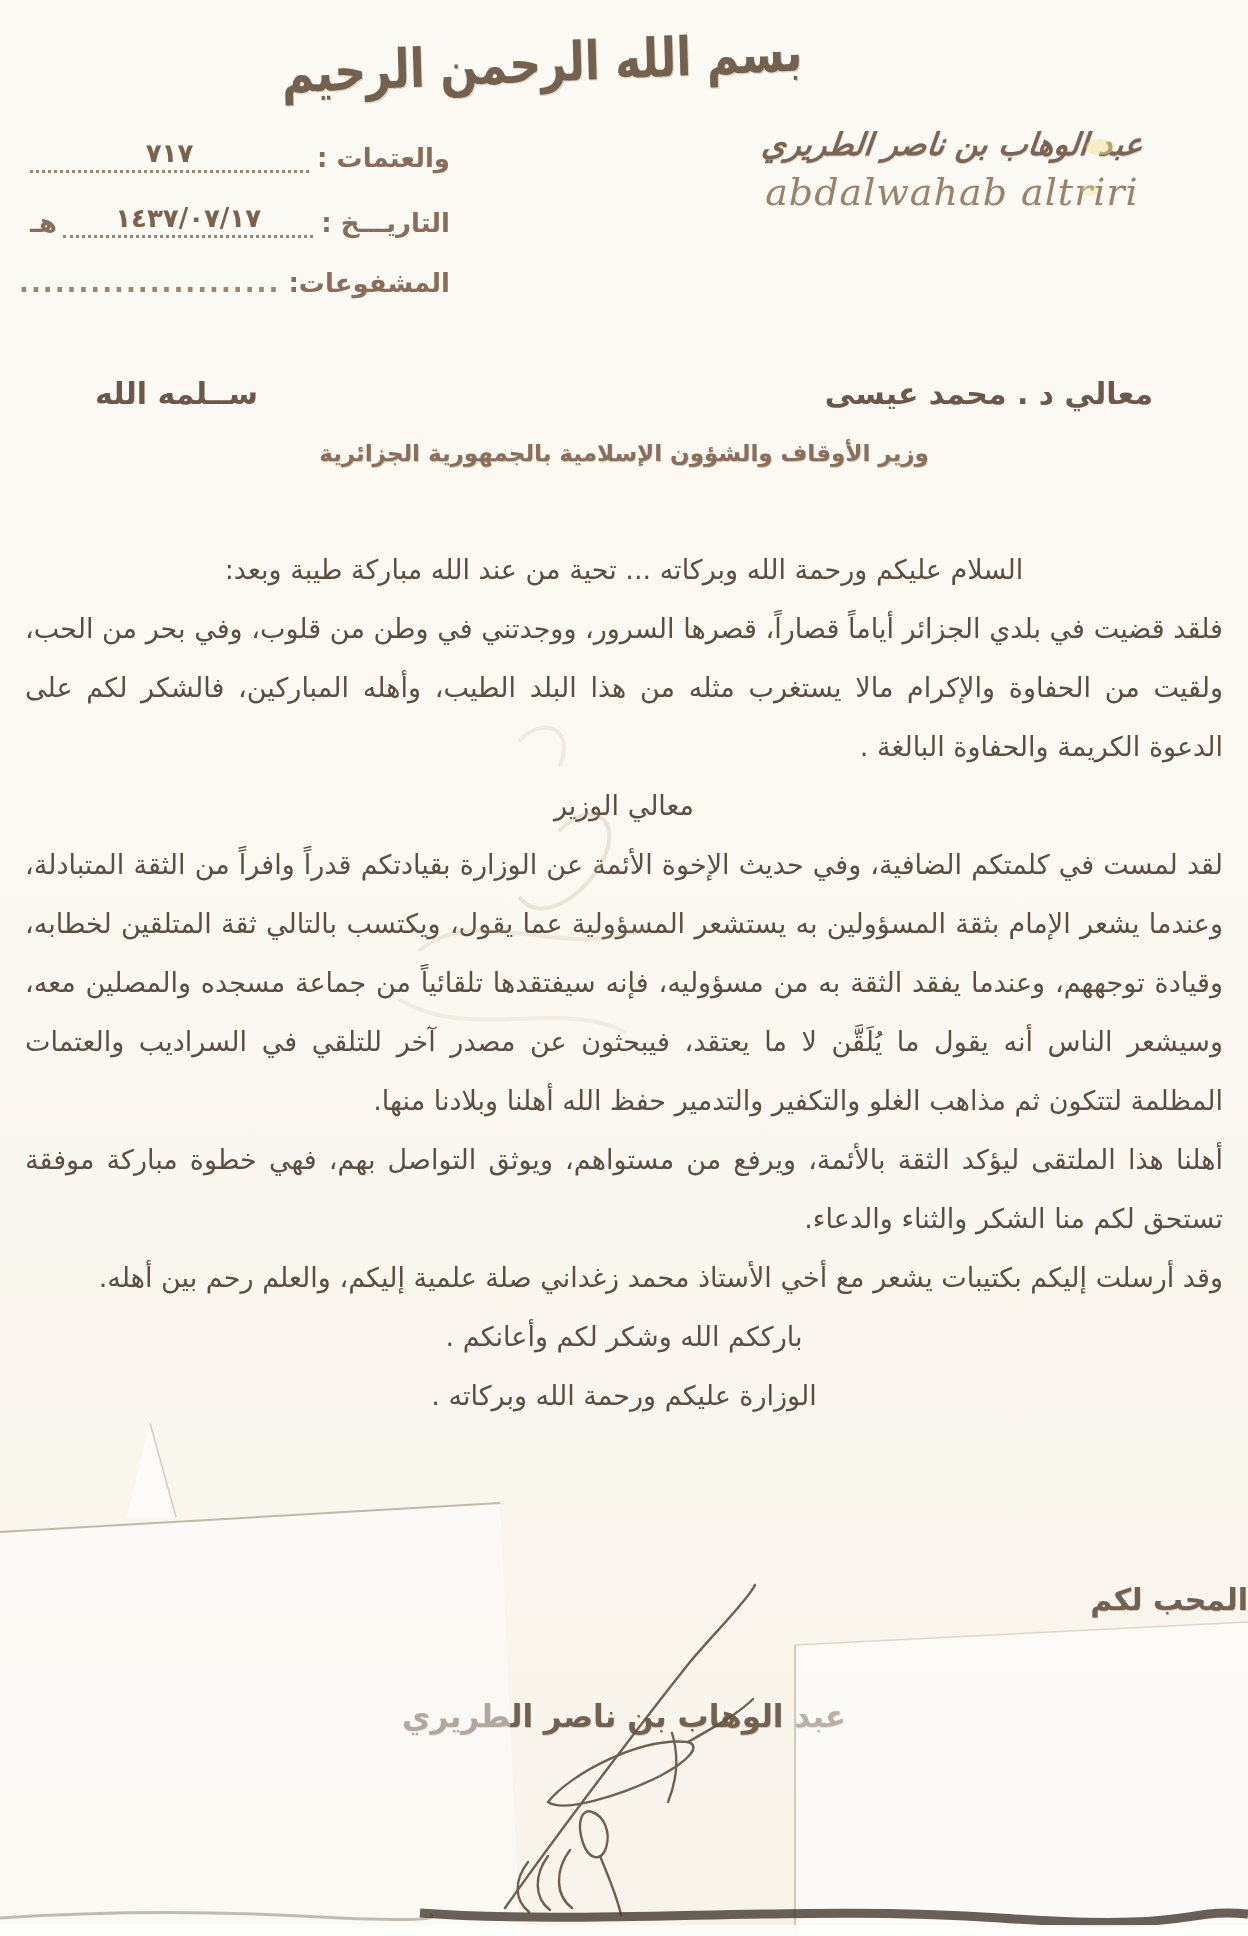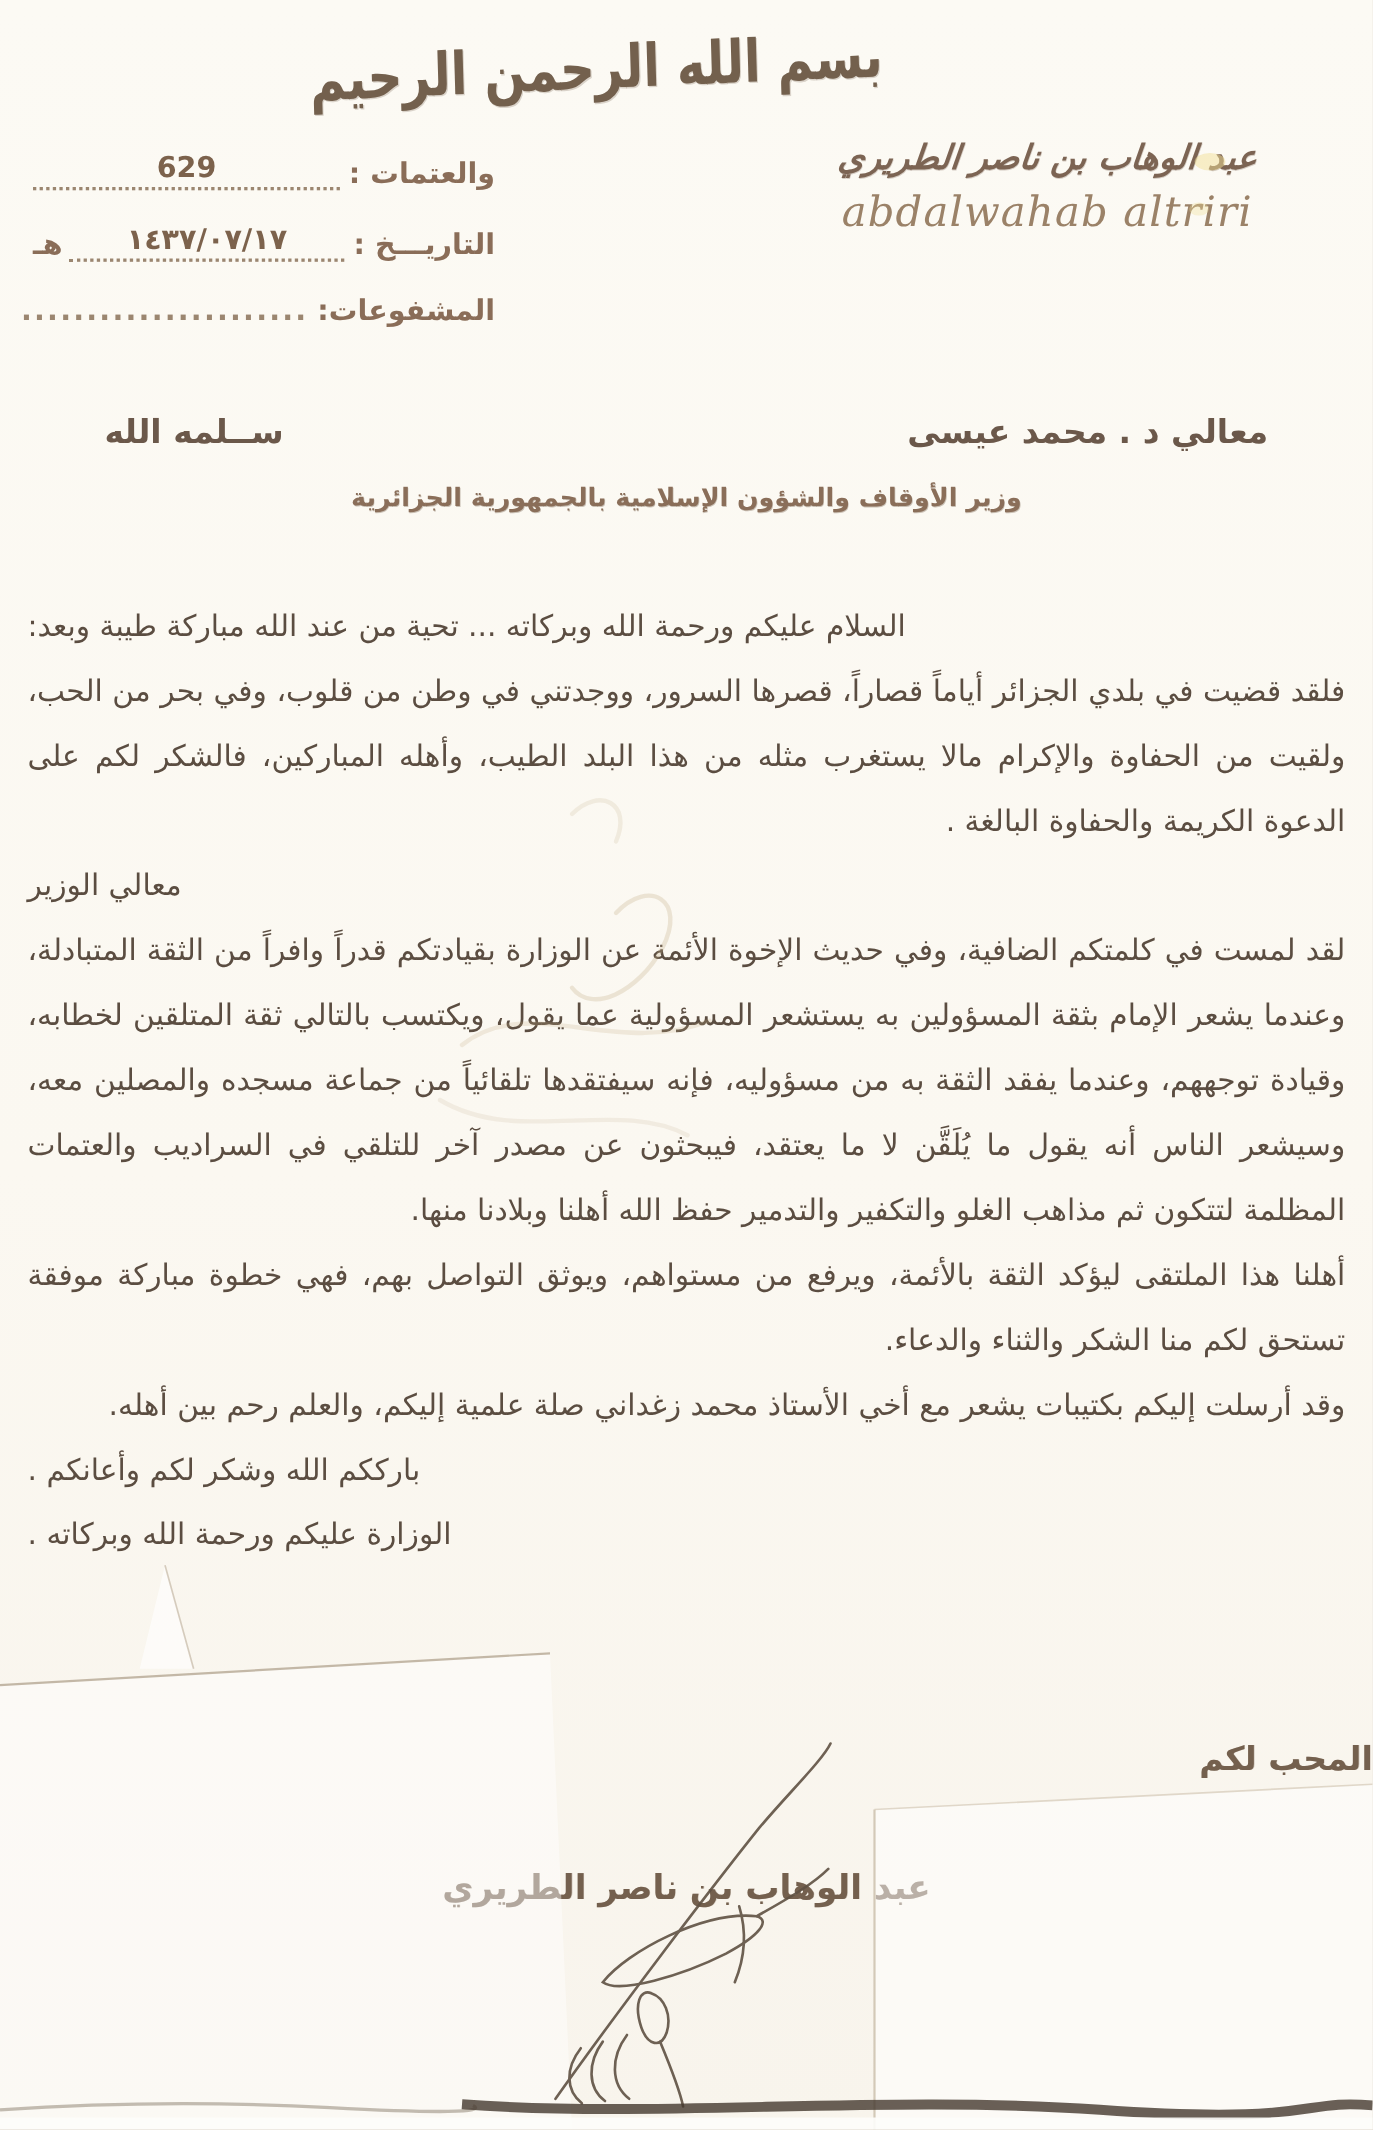"629" span.field-dotted { text: 629 -> ٧١٧ }
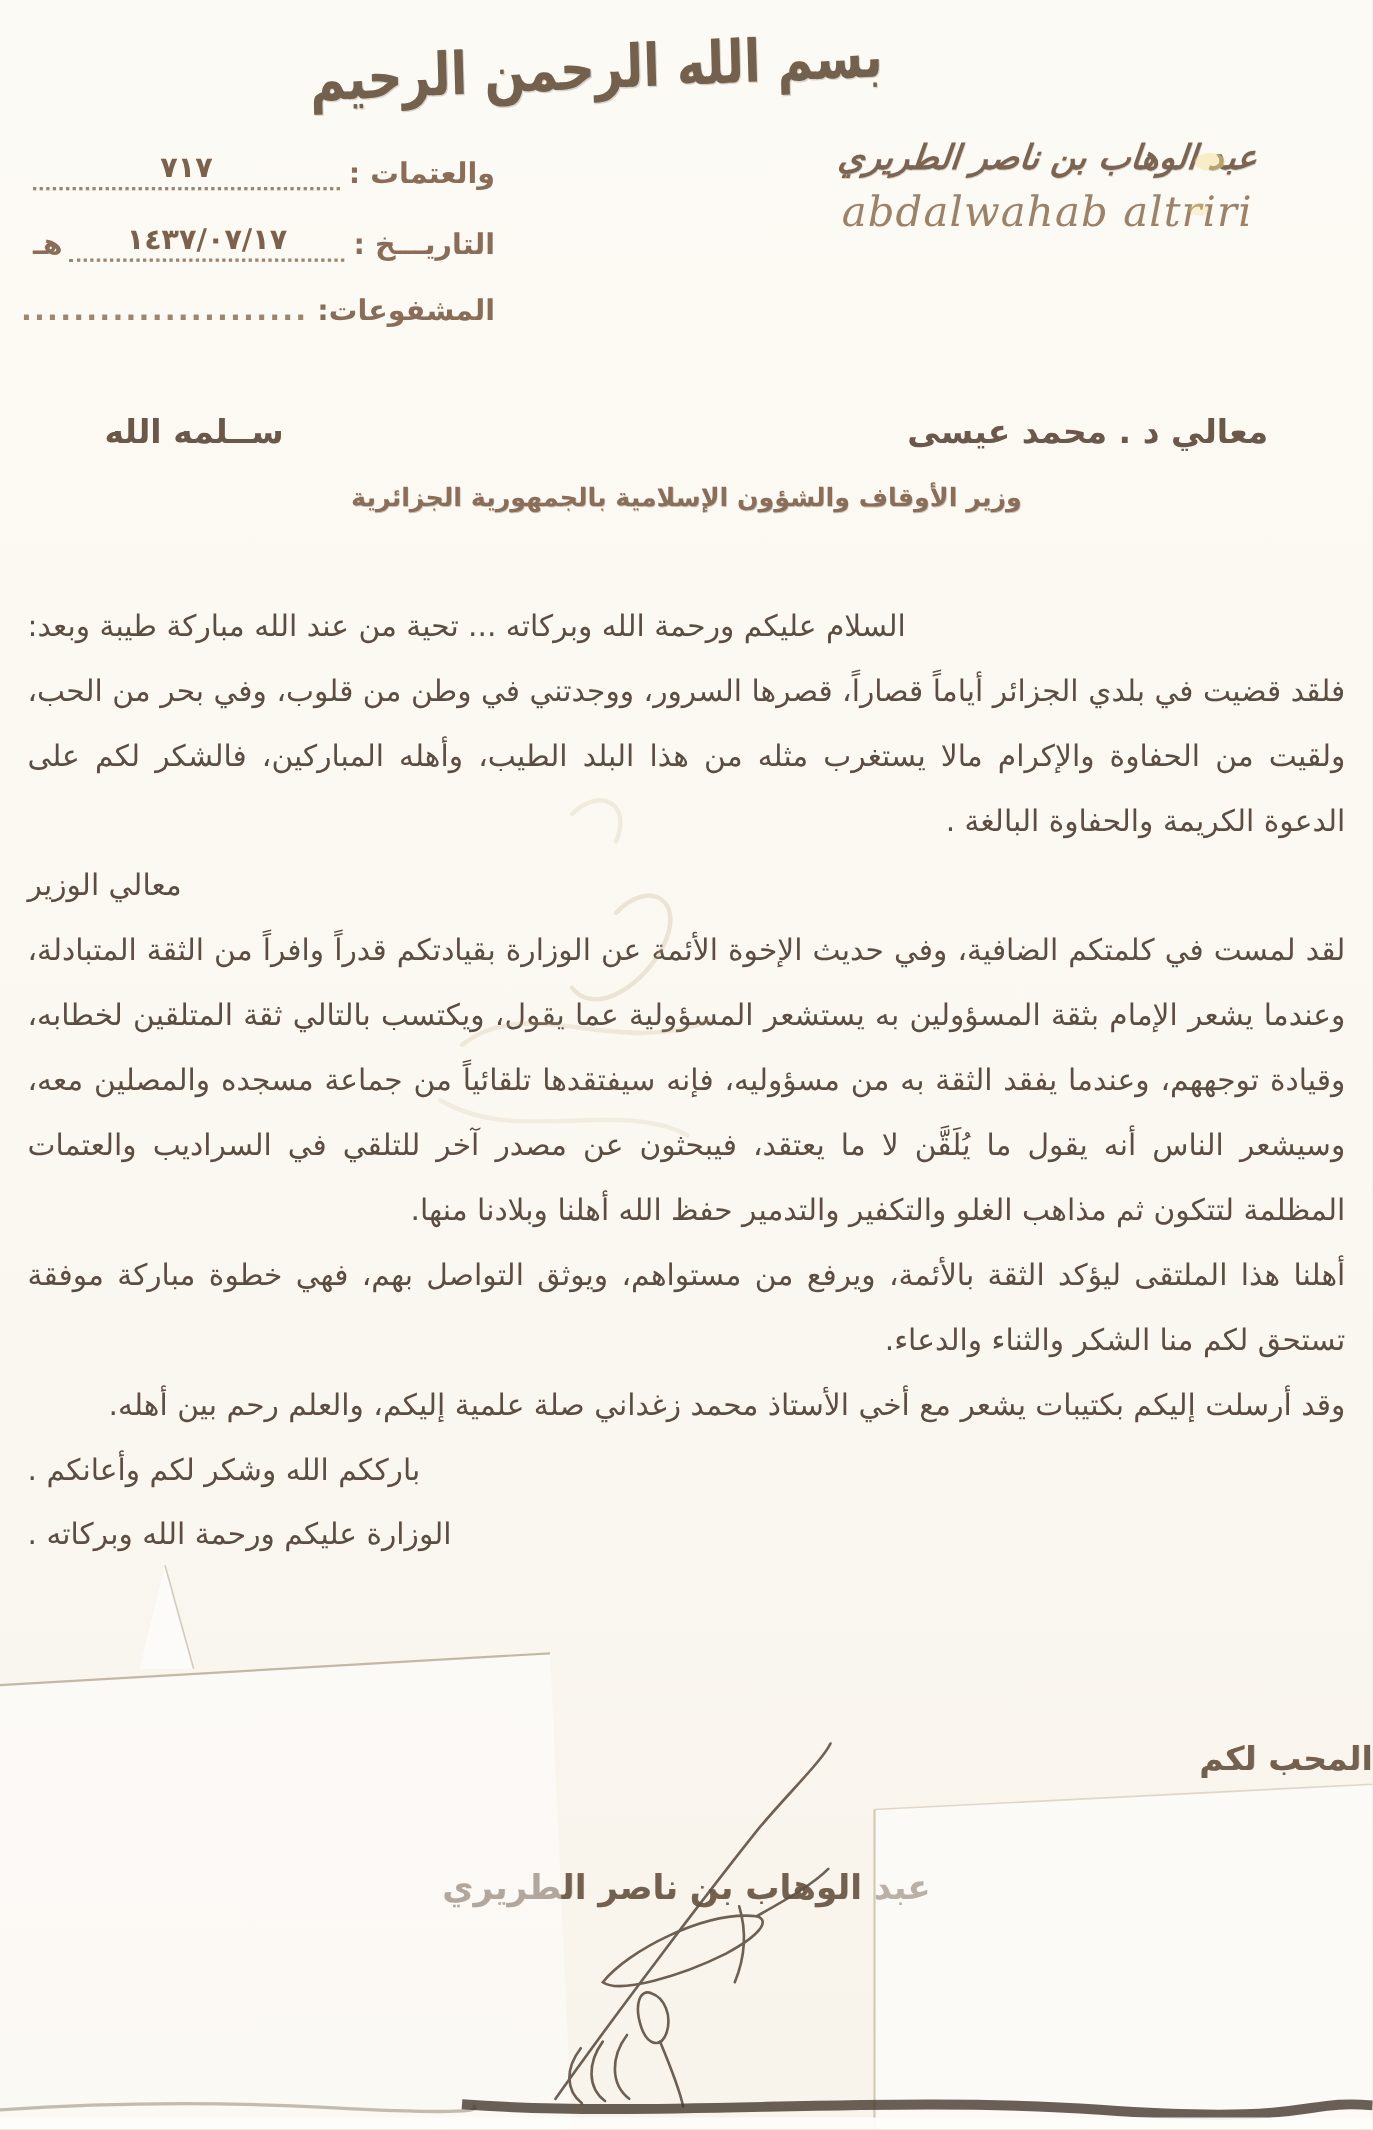"السلام عليكم ورحمة الله وبركاته" .body-text .single { text-align: left -> center }
